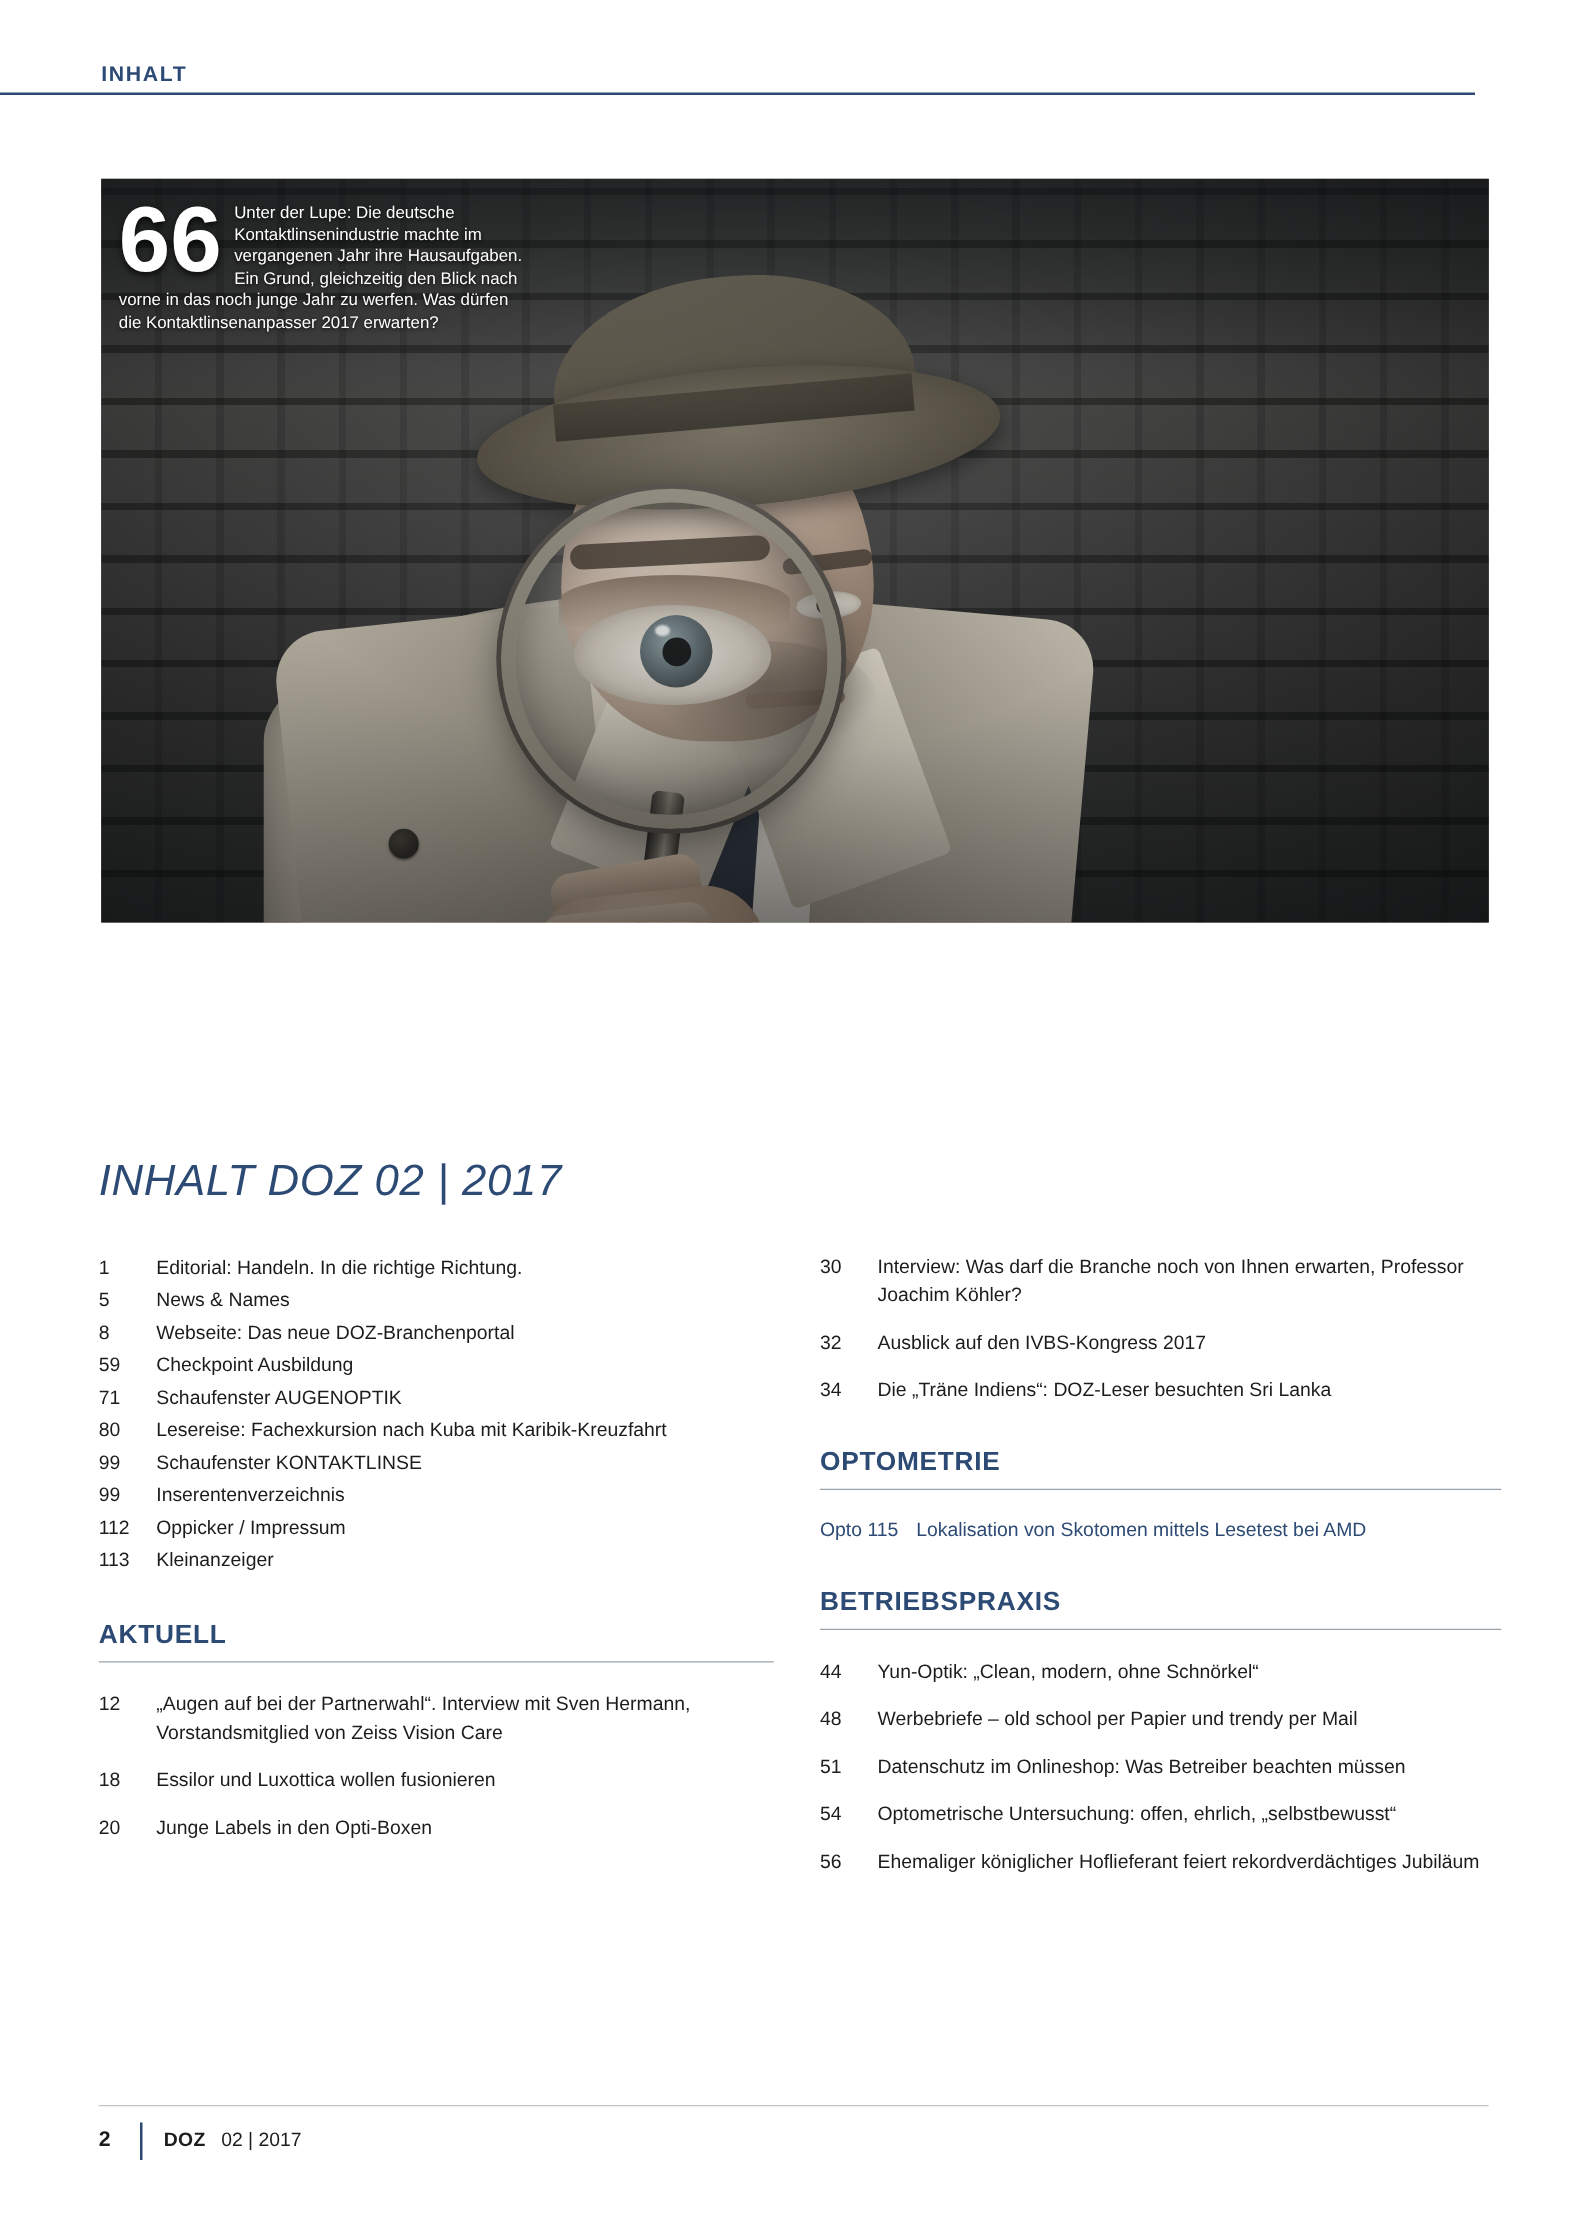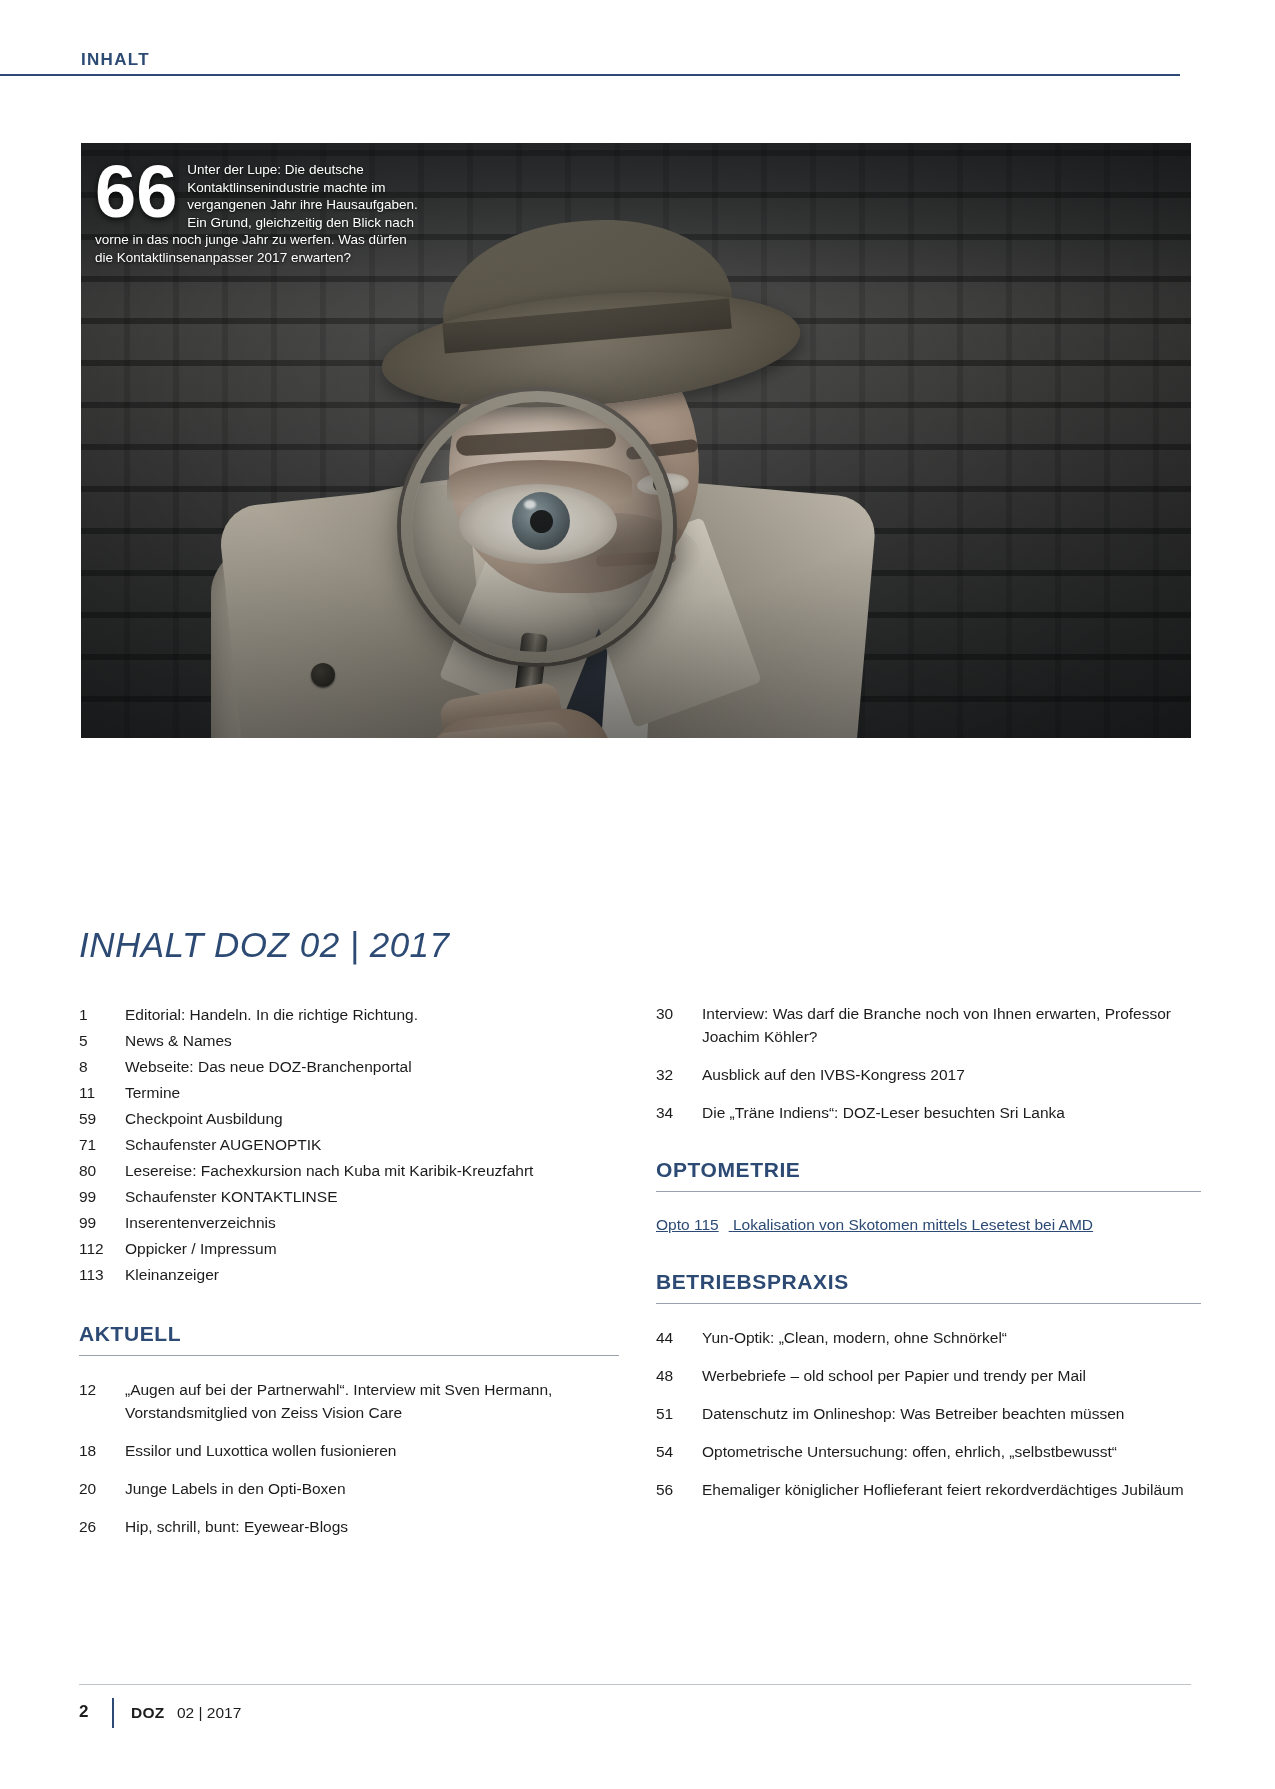"11" li.row { html: <li> <span>11</span> <span>Termine</span> </li> -> none }
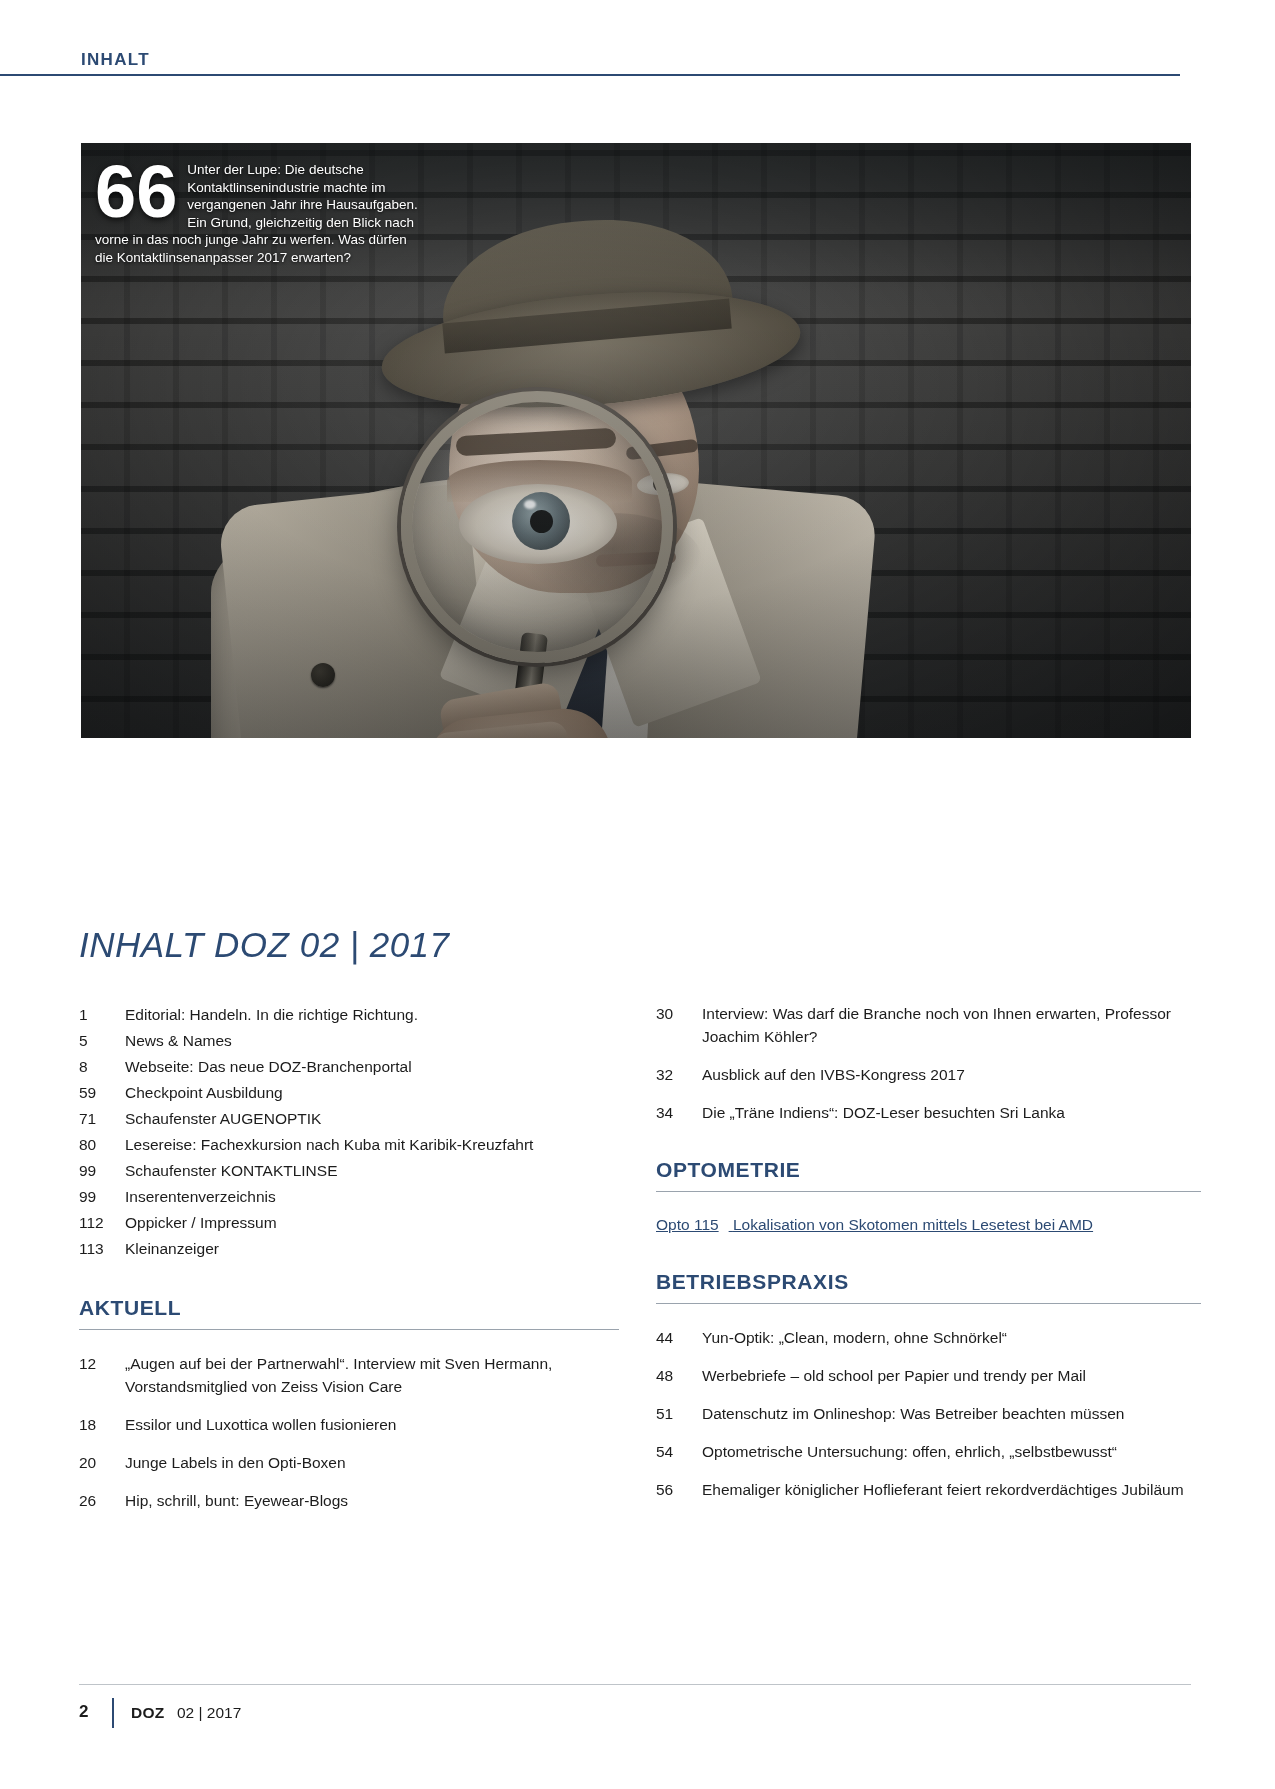"Opto 115 Lokalisation von Skotomen" .opto-line { text-decoration: underline -> none }
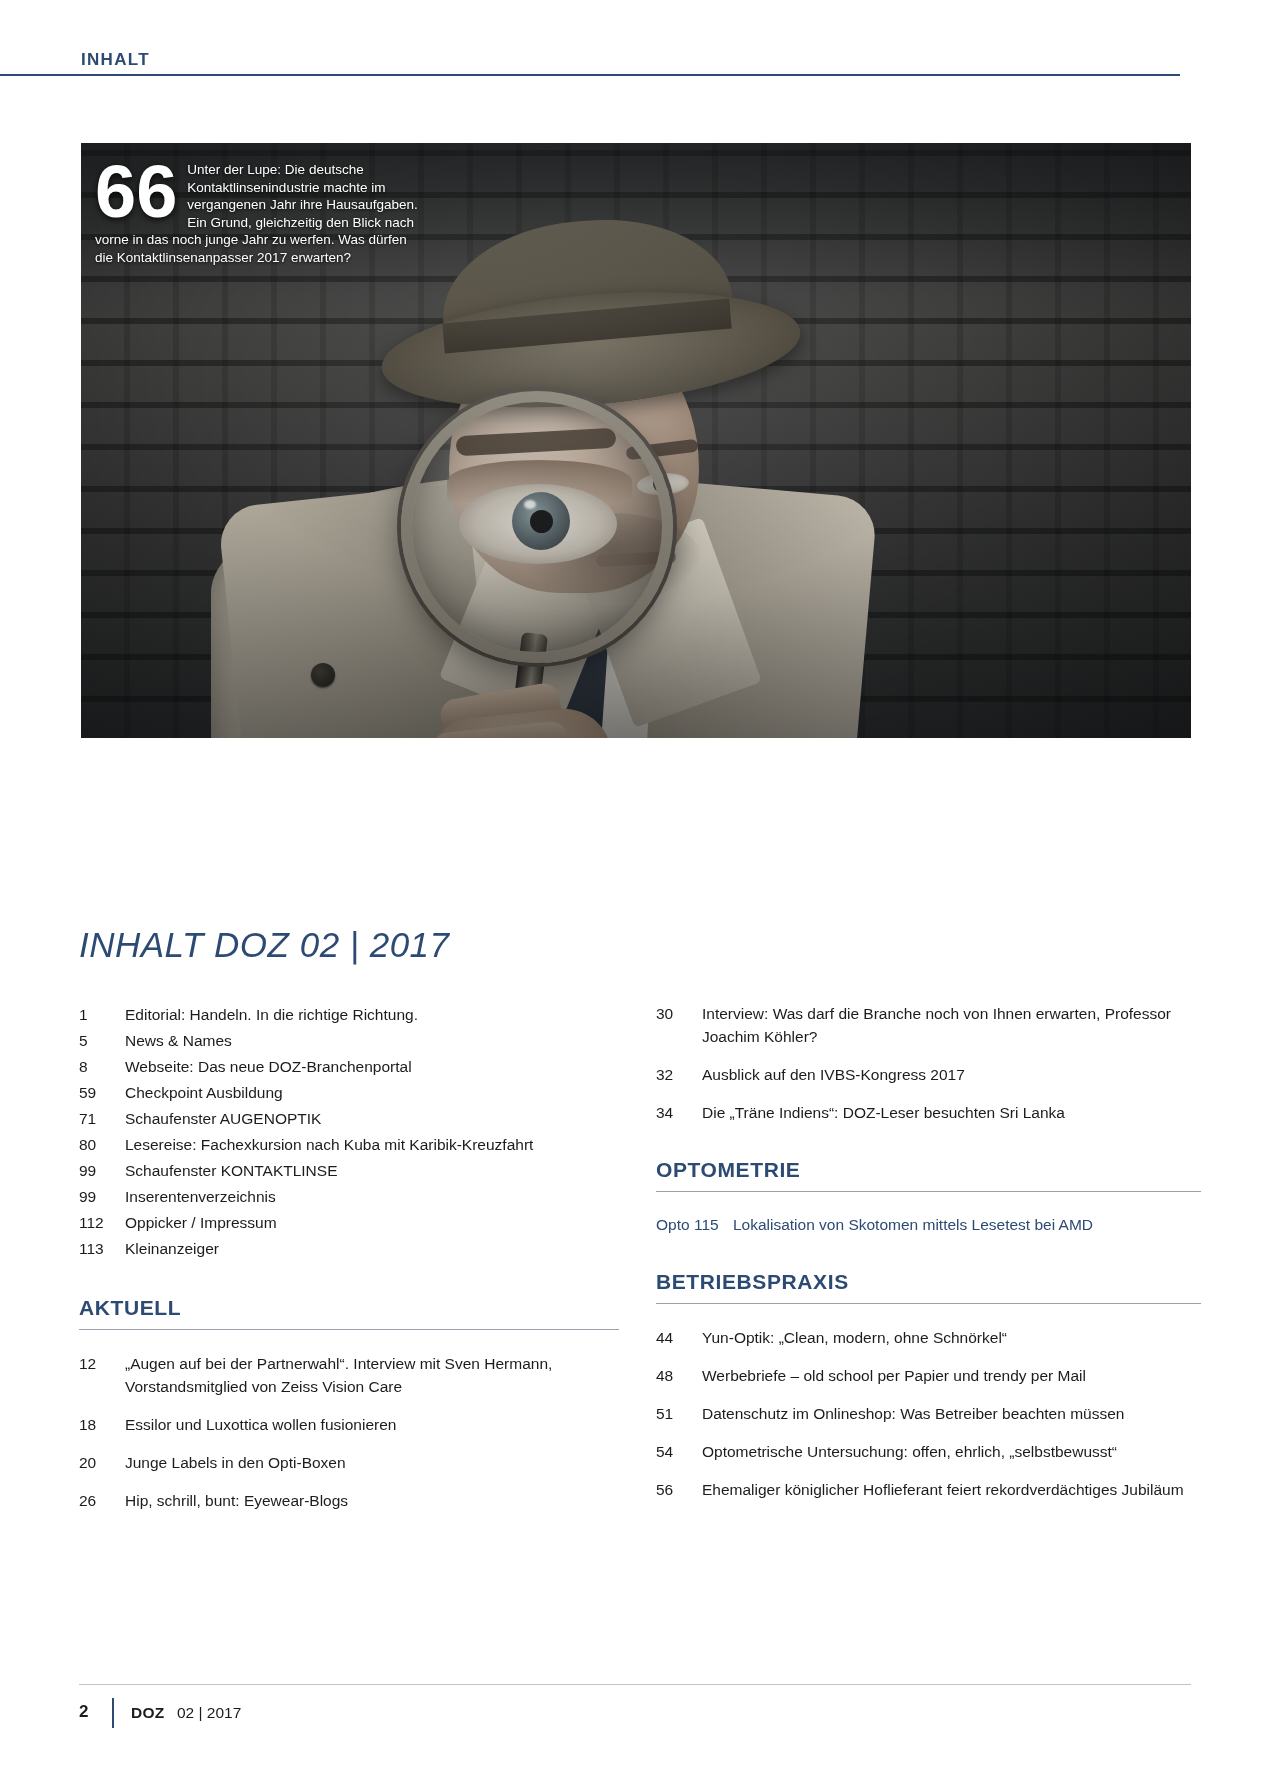"26" li.row { html: <li> <span>26</span> <span>Hip, schrill, bunt: Eyewear-Blogs</span> </li> -> none }
